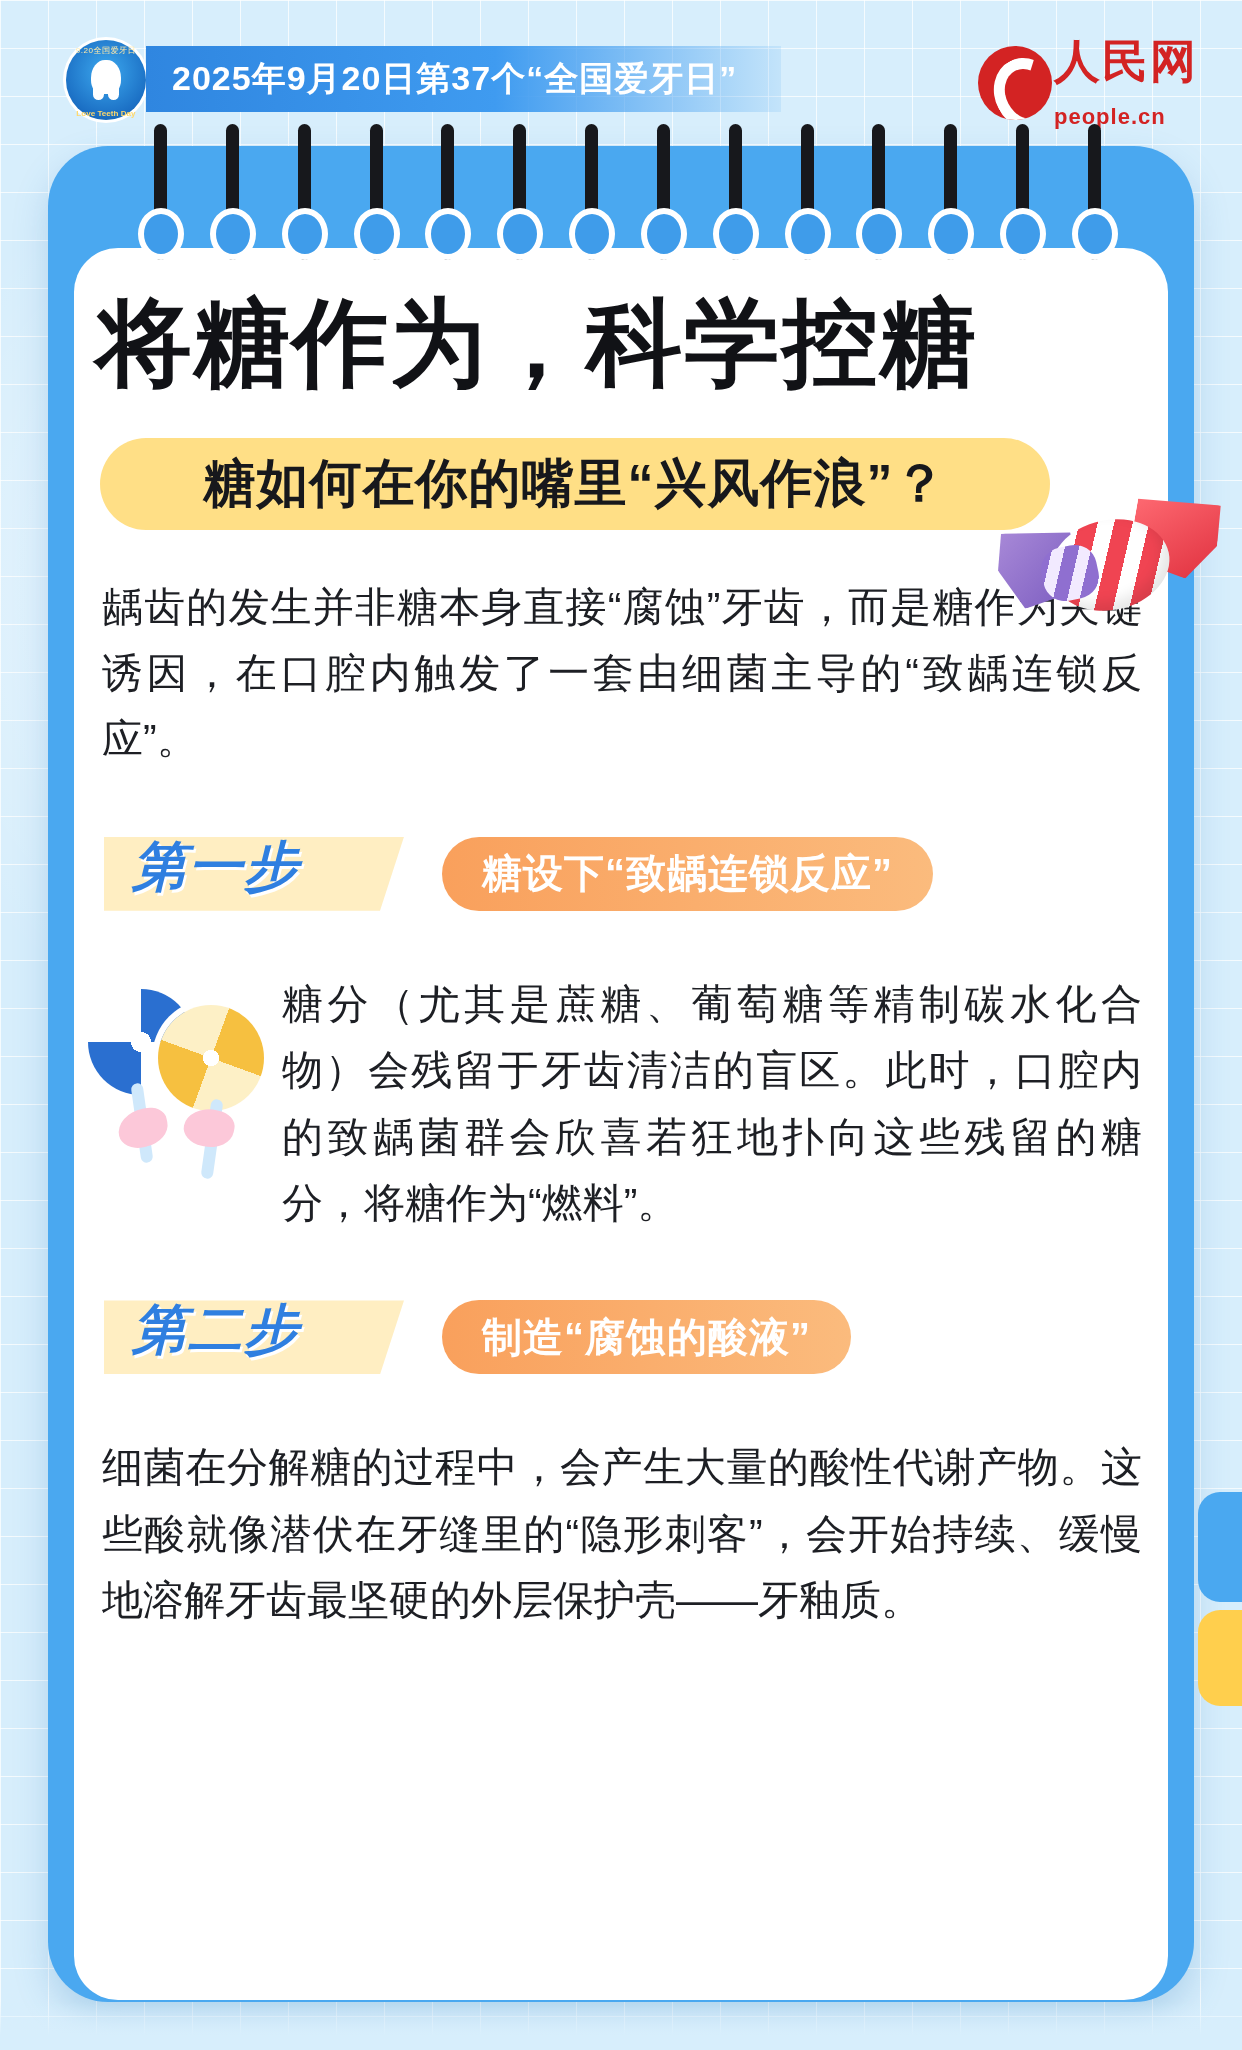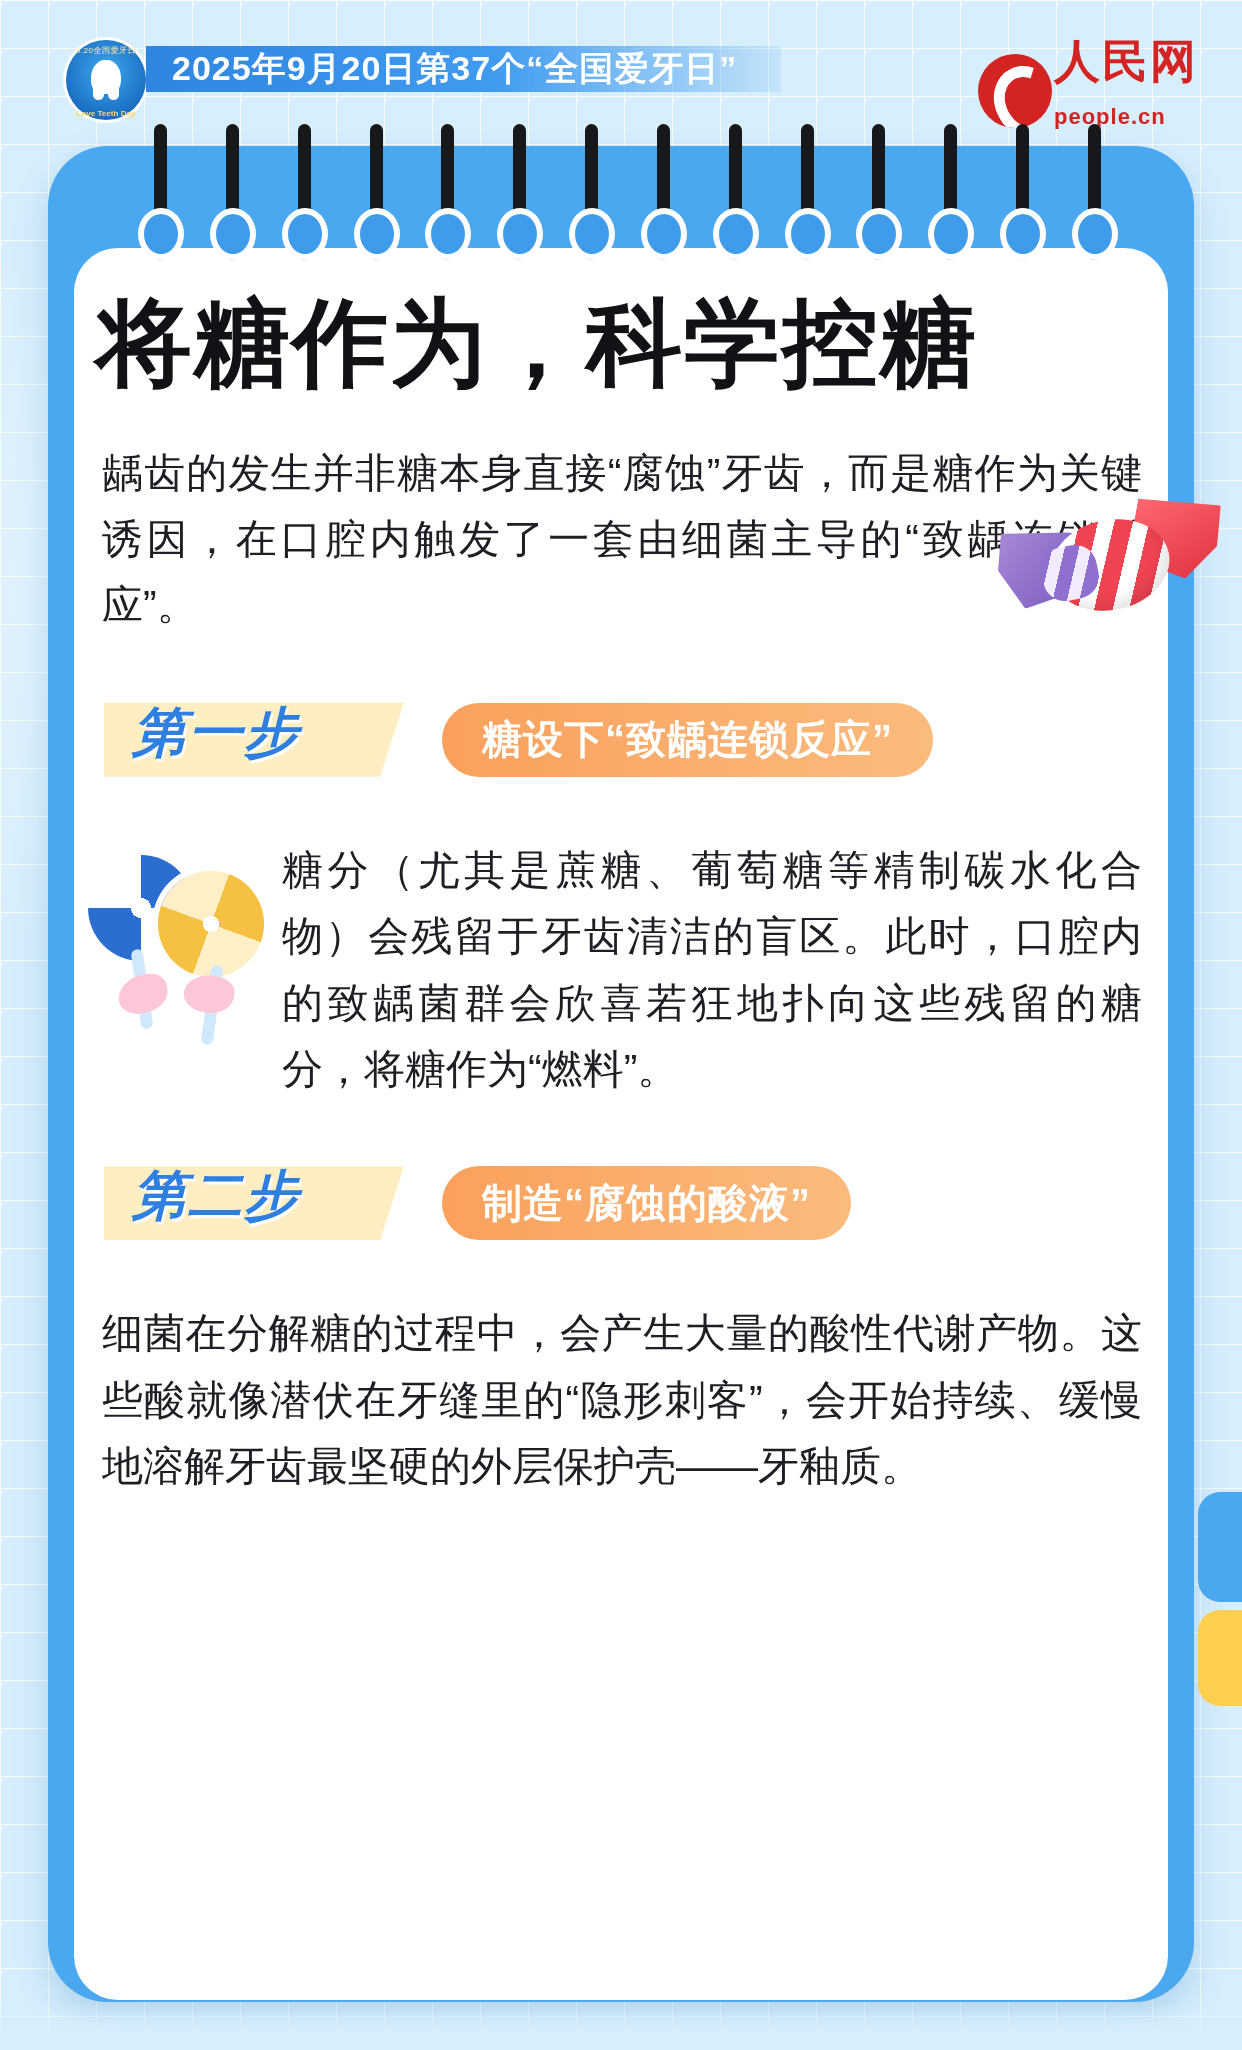"2025年9月20日第37个“全国爱牙日”" .date-ribbon { height: 46px -> 66px }
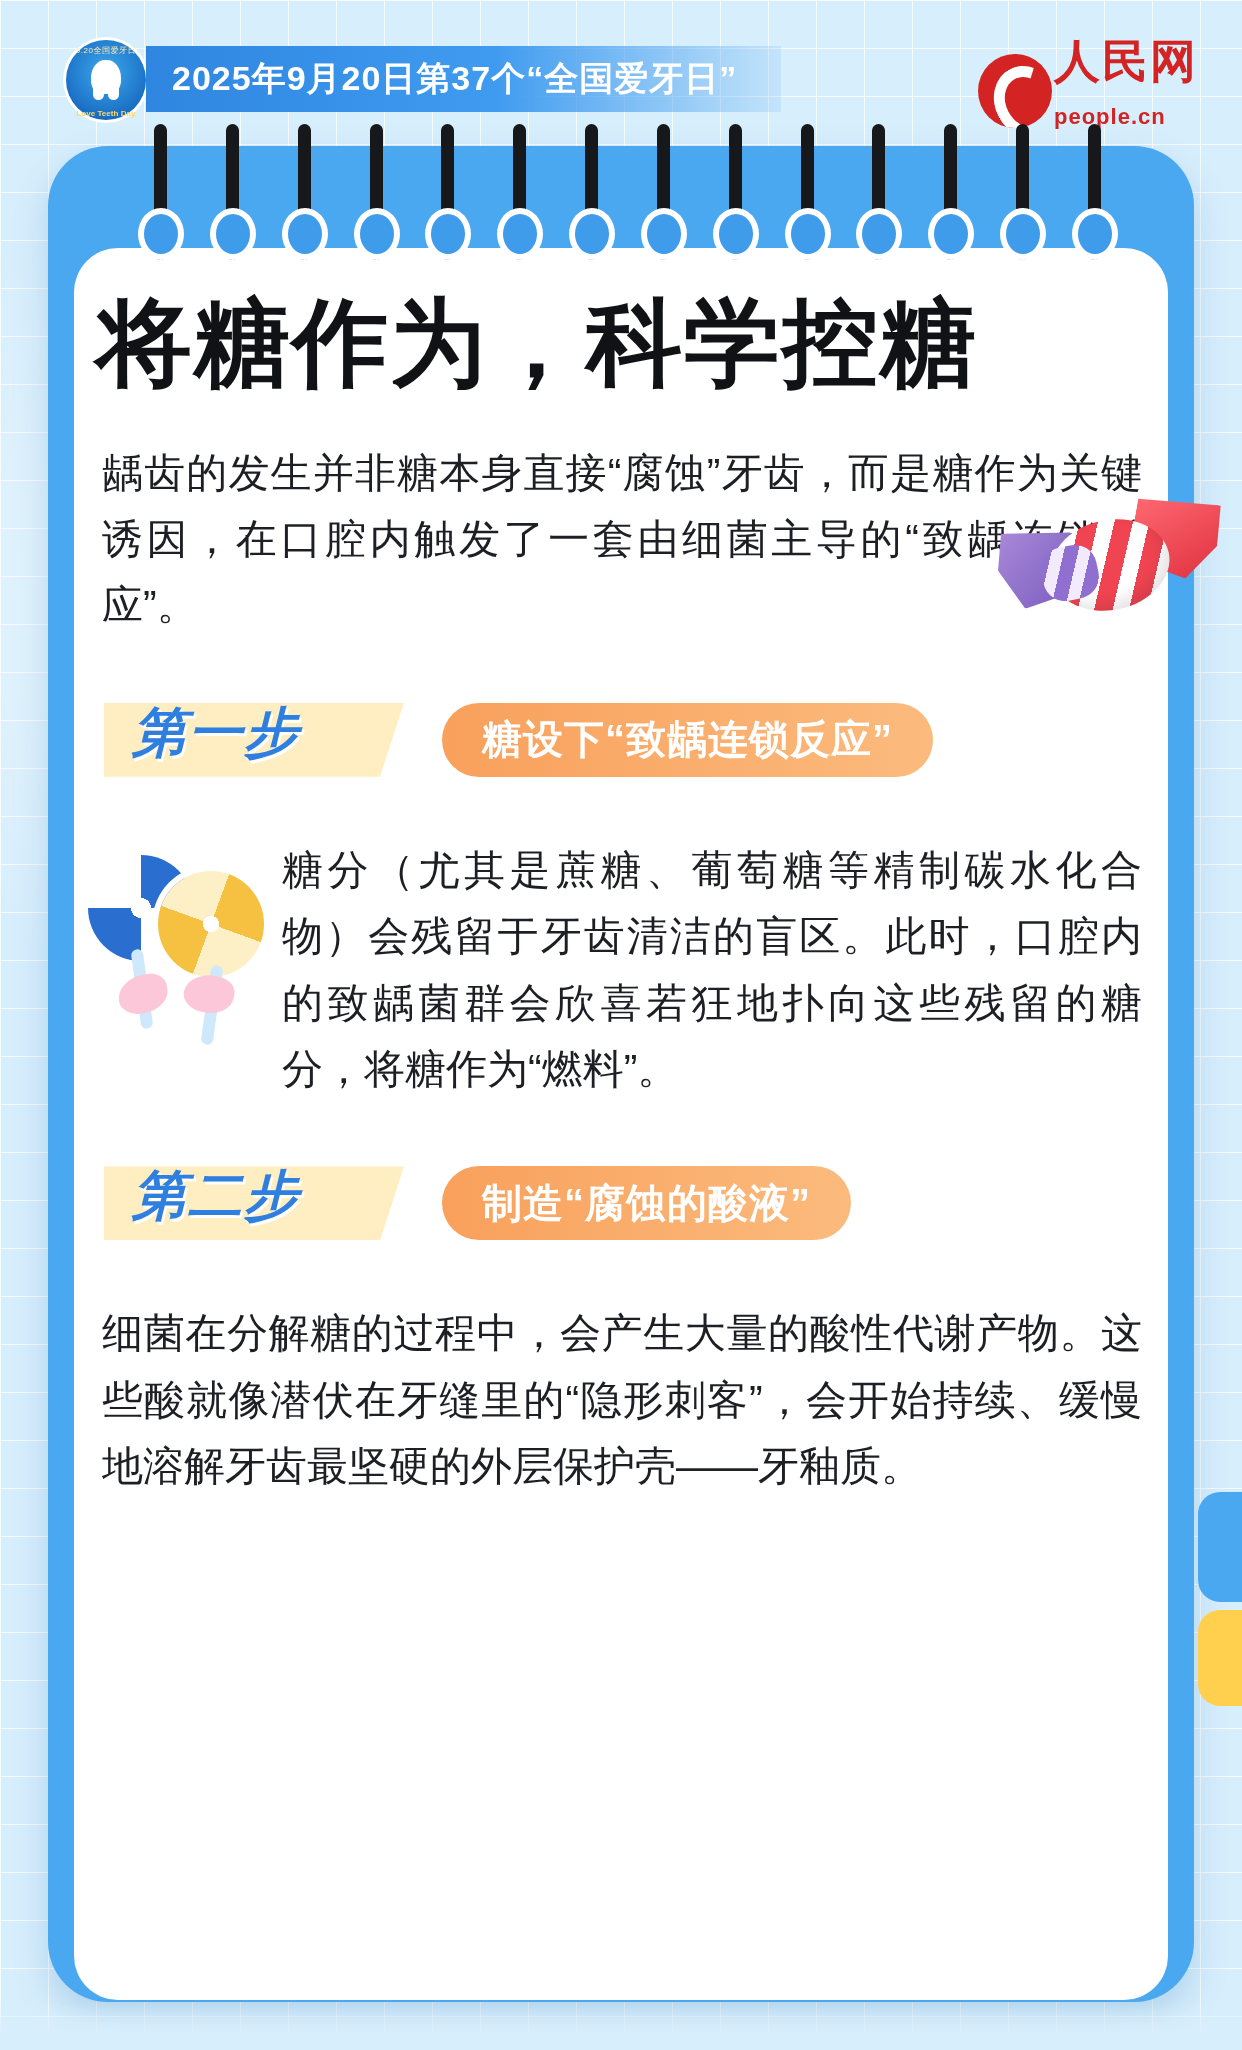"人民网" .people-logo { align-items: flex-end -> center }
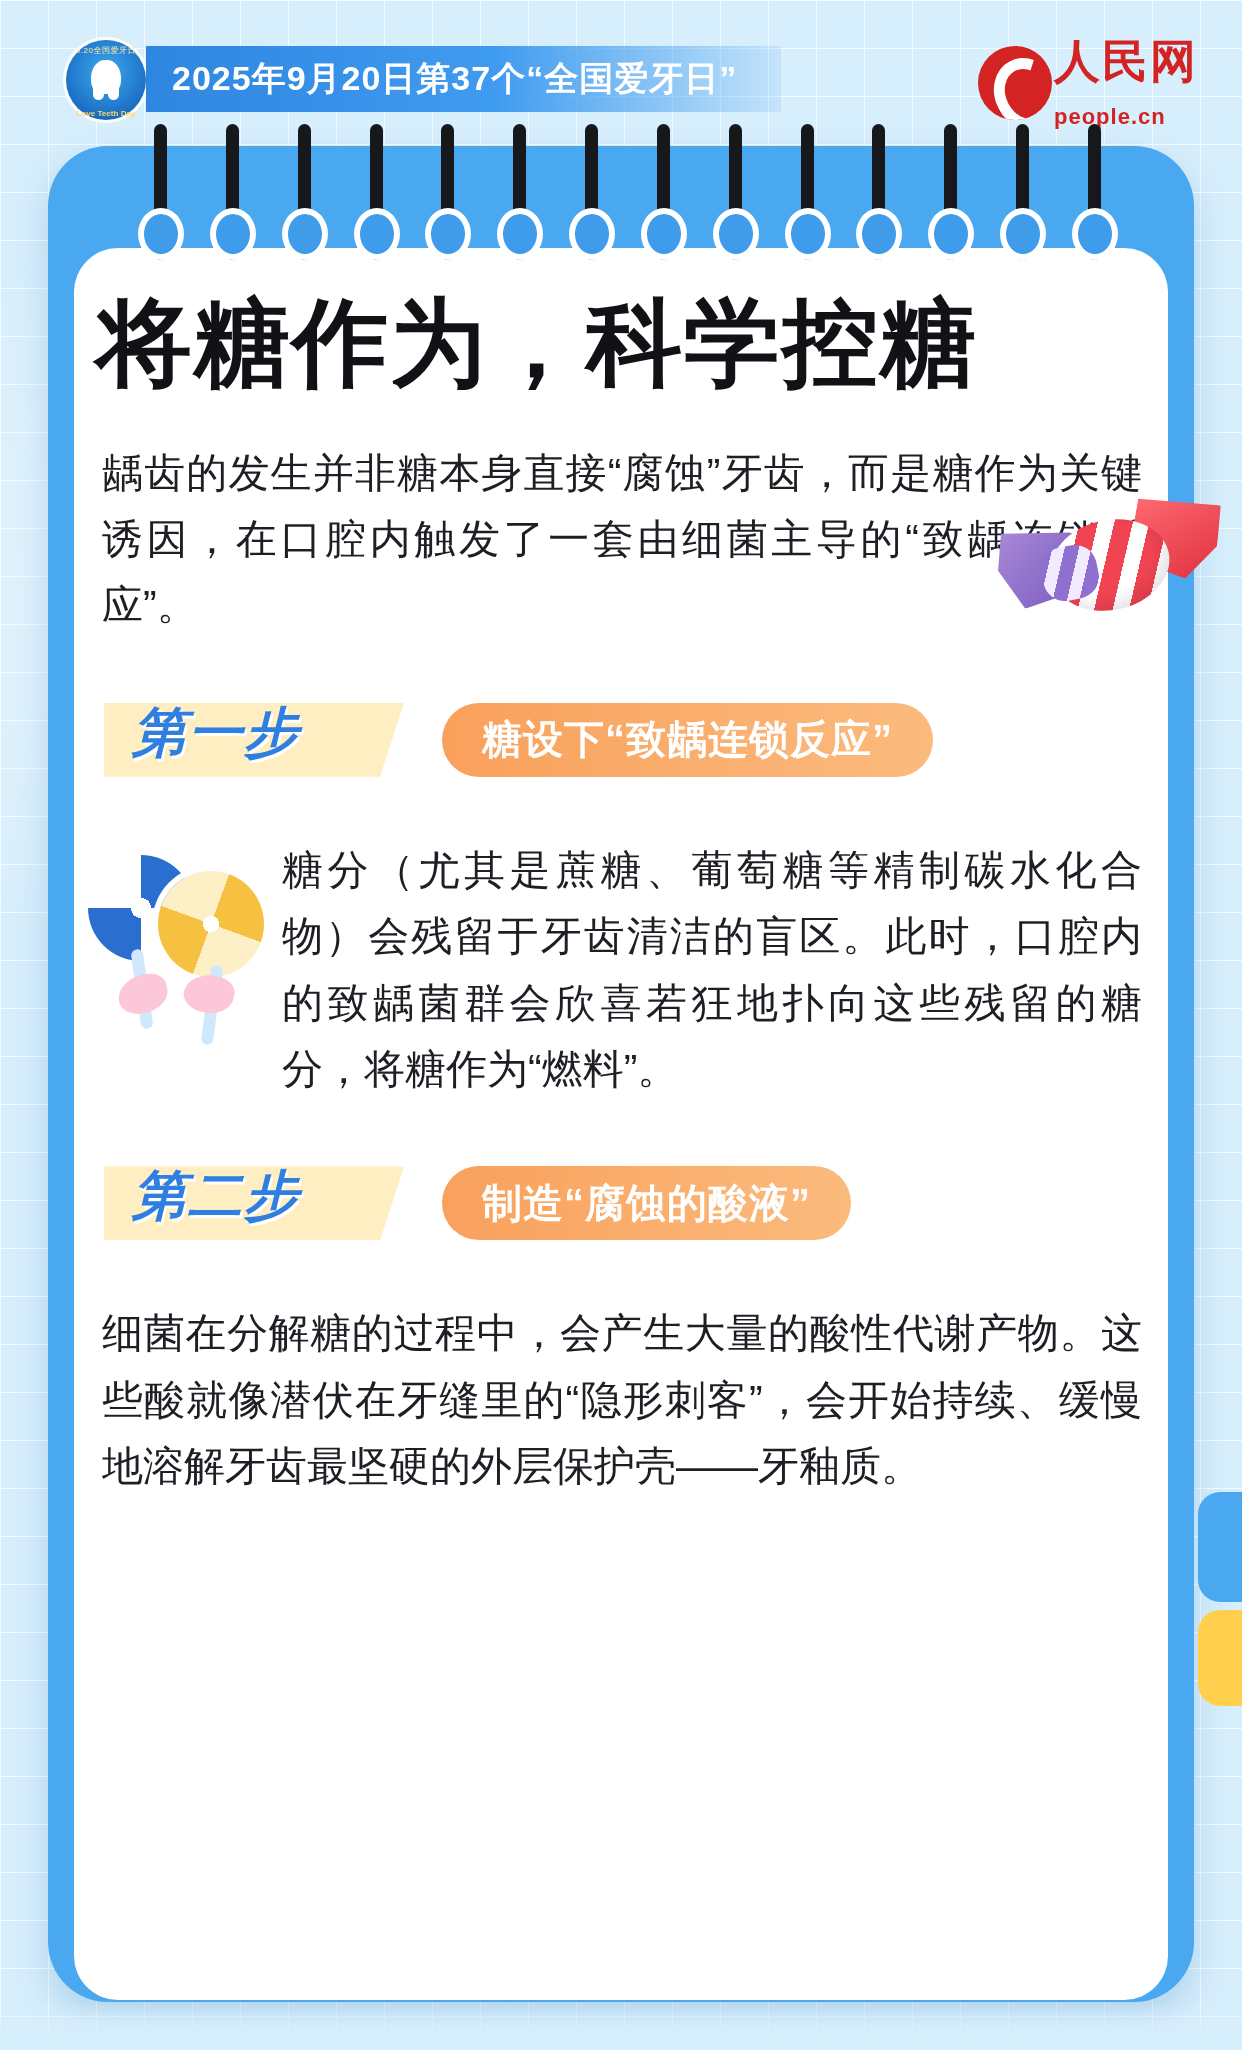"糖如何在你的嘴里“兴风作浪”？" div.subtitle-pill { html: none -> <div> <span>糖如何在你的嘴里“兴风作浪”？</span> </div> }
